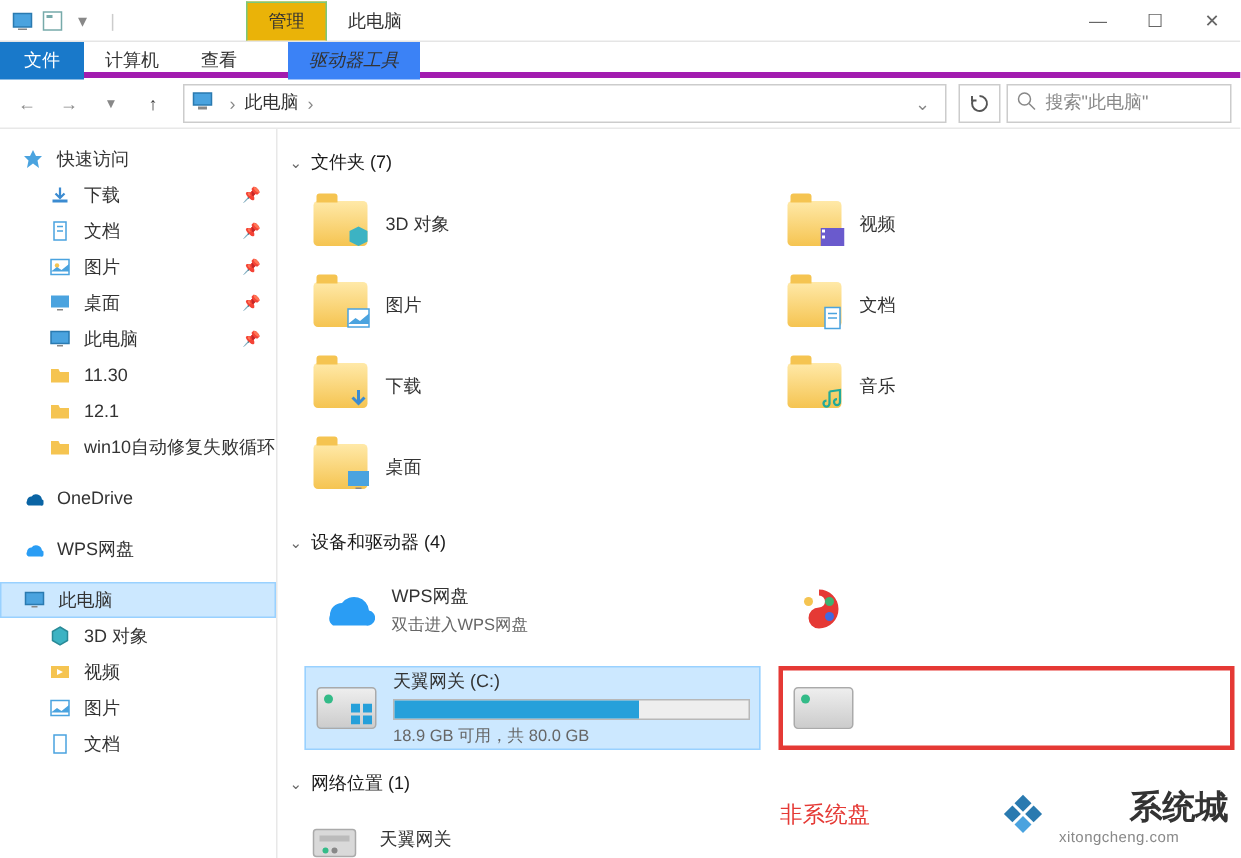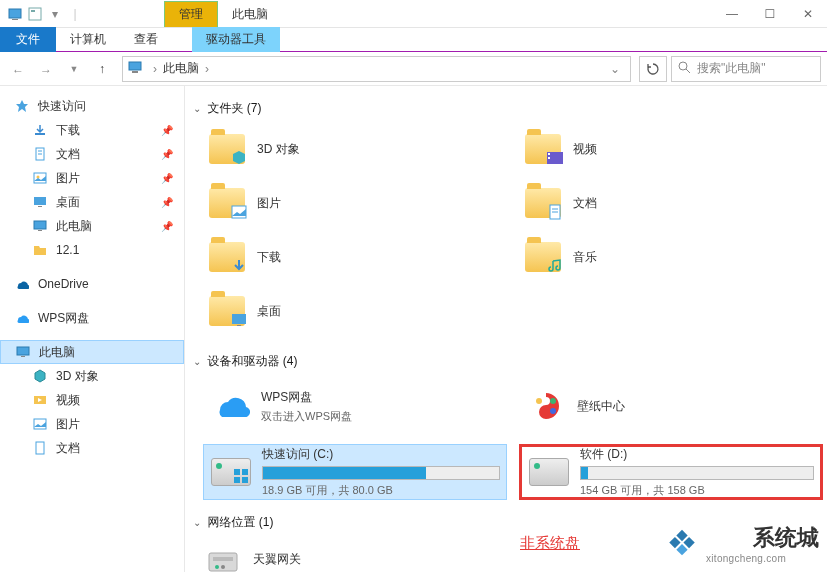"文件" .ribbon { align-items: center -> flex-start; border-bottom: 1px solid #a21caf -> 4px solid #a21caf }
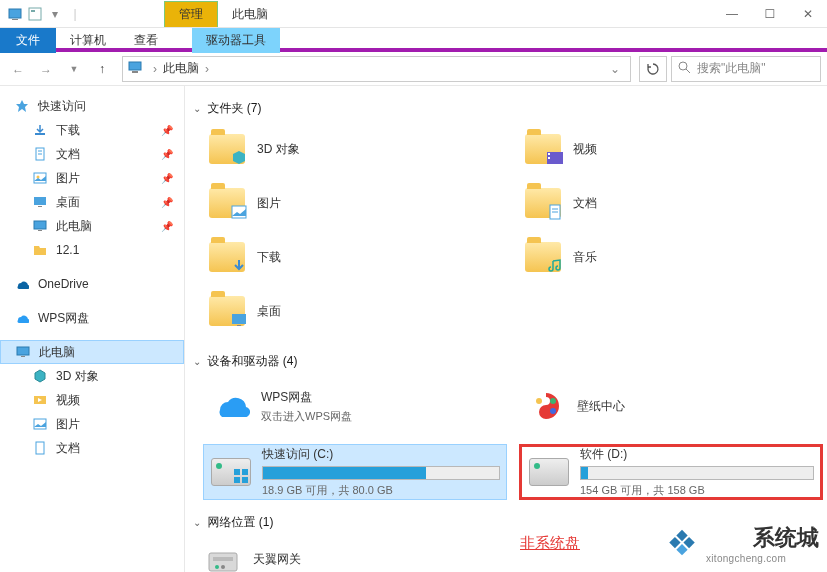"驱动器工具" .ribbon .rtab.context { background: #7dd3fc -> #3b82f6; font-style: none -> italic }
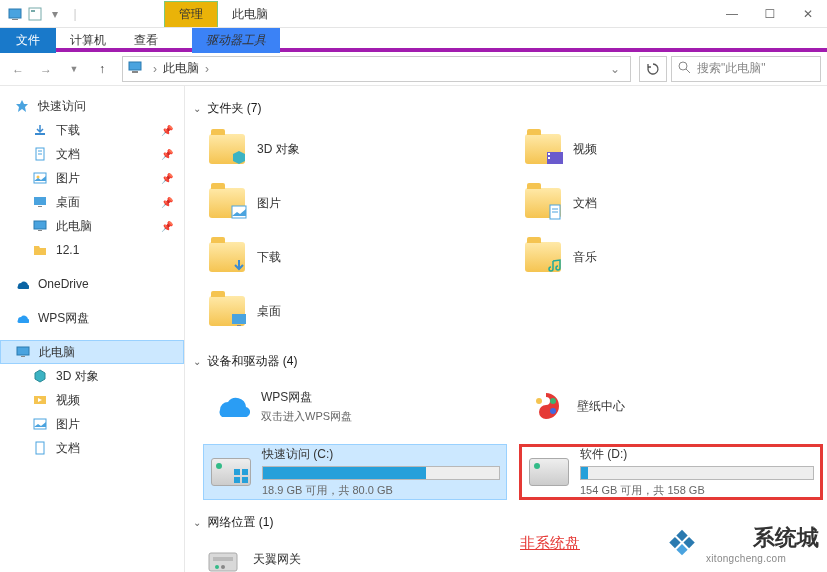"11.30" div.side-item { html: none -> <div> <span> <svg> <path></path> </svg> </span> <span>11.30</span> </div> }
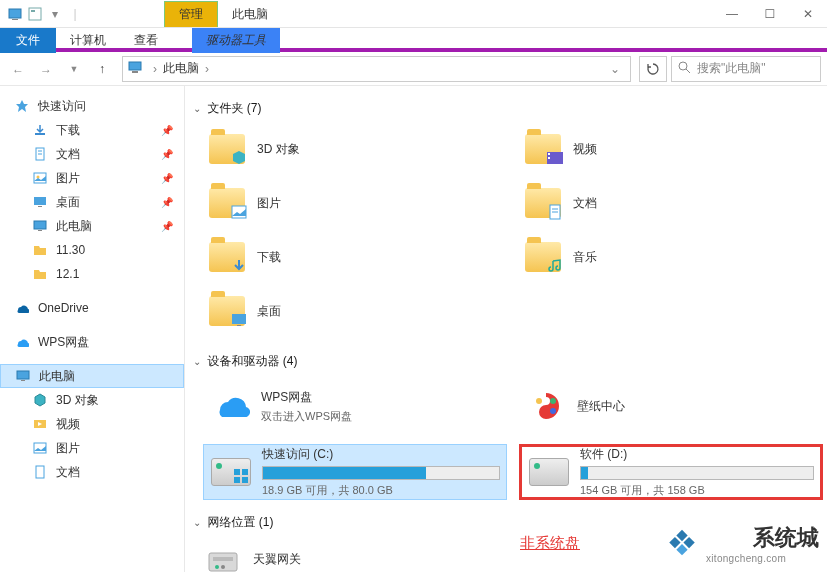"win10自动修复失败循环" div.side-item { html: none -> <div> <span> <svg> <path></path> </svg> </span> <span>win10自动修复失败循环</span> </div> }
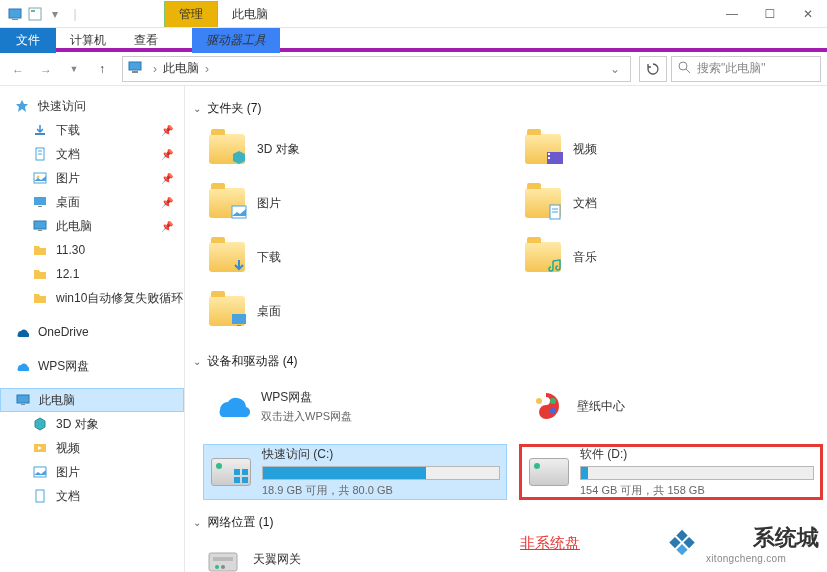"壁纸中心" div.drive-title { html: <div>壁纸中心</div> -> none }
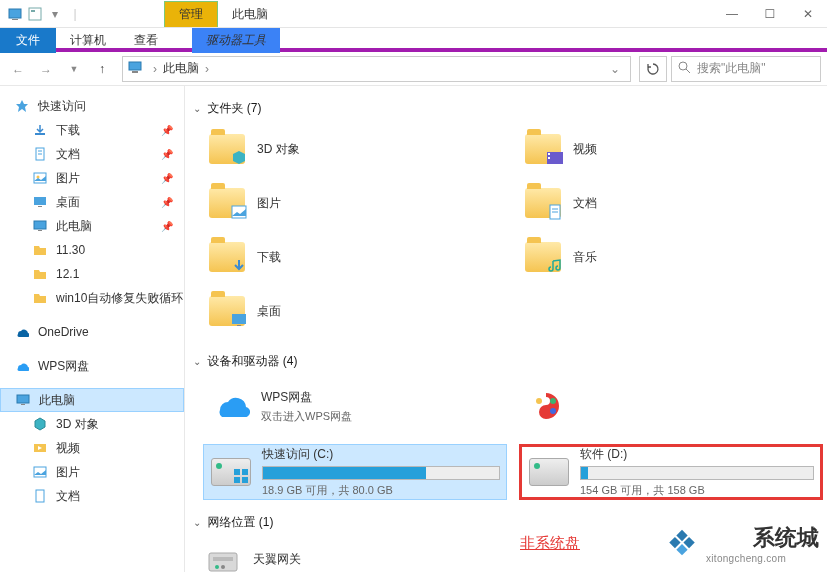"快速访问 (C:)" div.drive-title { text: 快速访问 -> 天翼网关 }
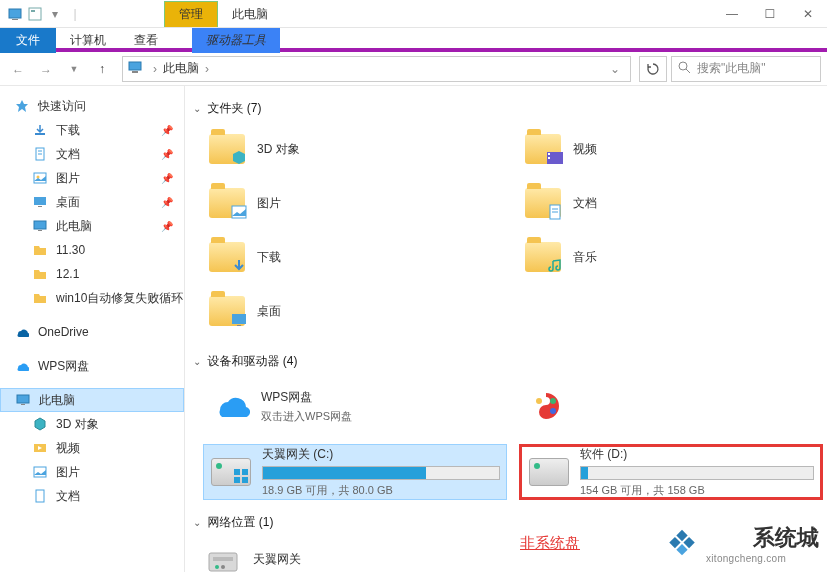"软件 (D:)" div.drive-info { html: <div> <div>软件 (D:)</div> <div> <div></div> </div> <div>154 GB 可用，共 158 GB</div> </div> -> none }
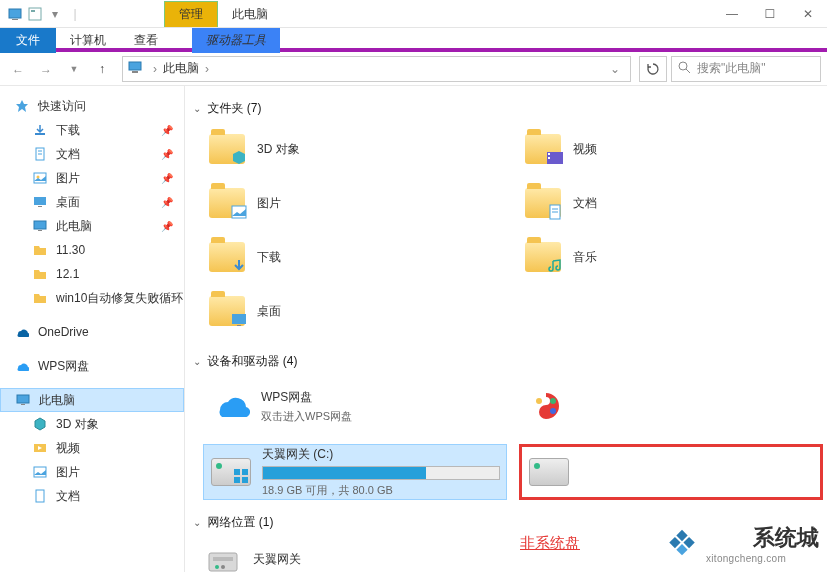"非系统盘" div.annotation { text-decoration: underline -> none }
